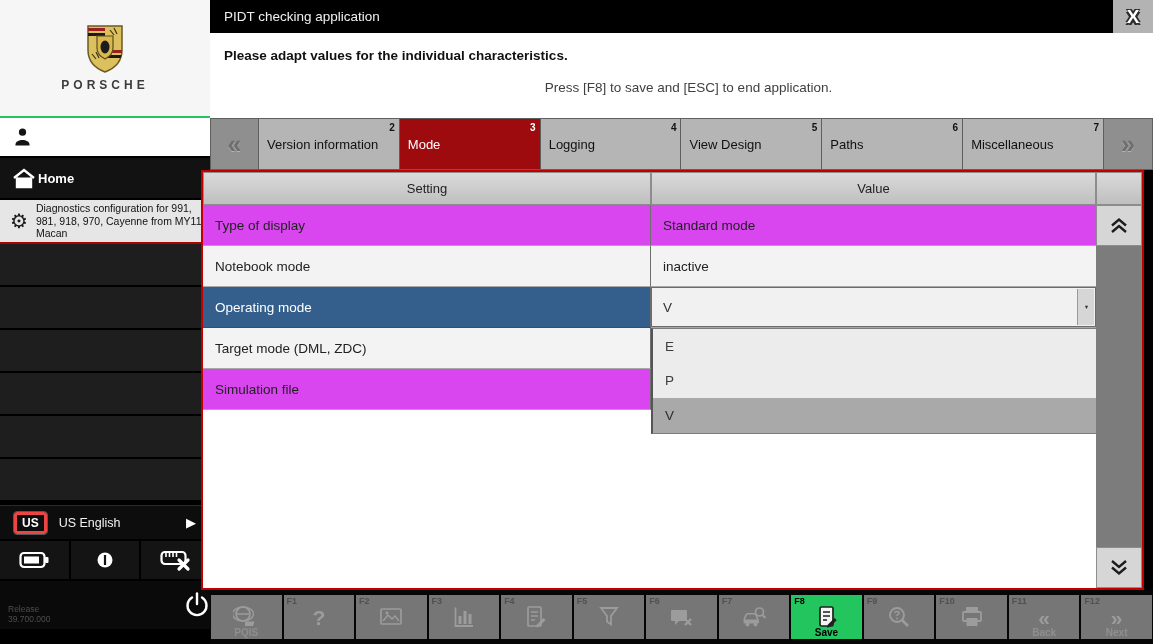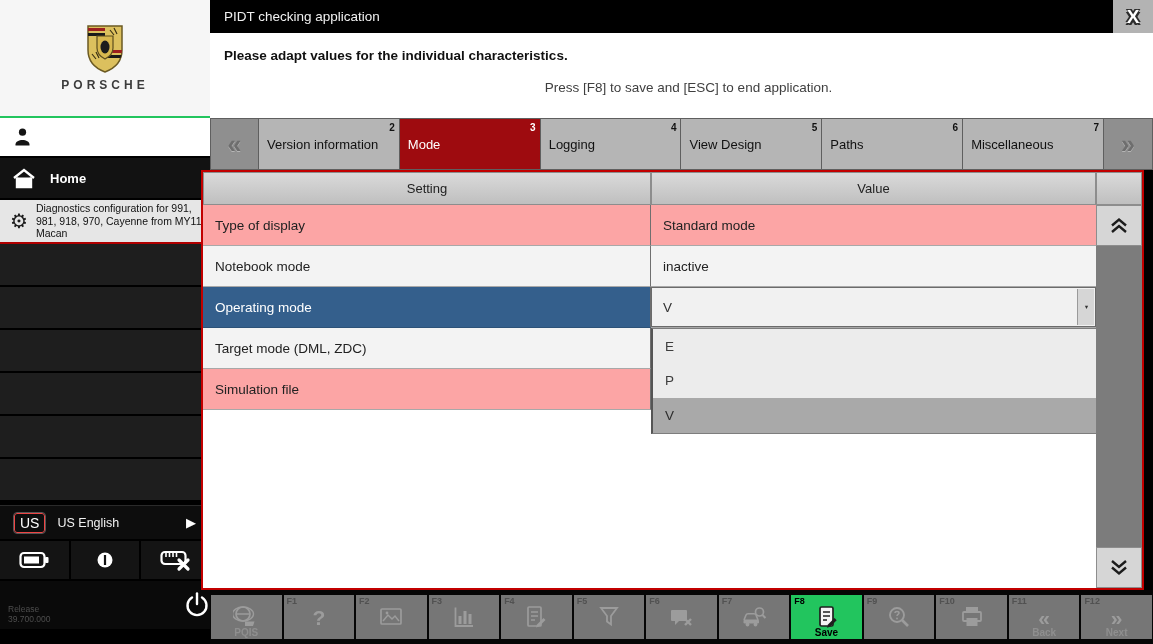"Home" .side-home { gap: 14px -> 2px }
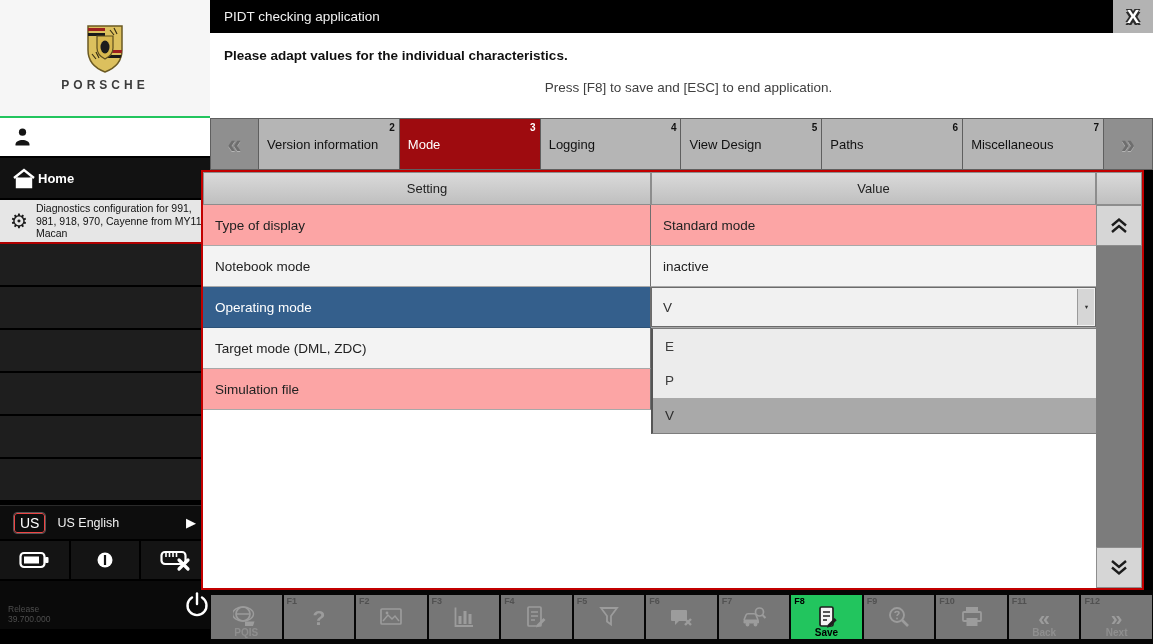"Type of display" .cell { background: #fca5a5 -> #d946ef }
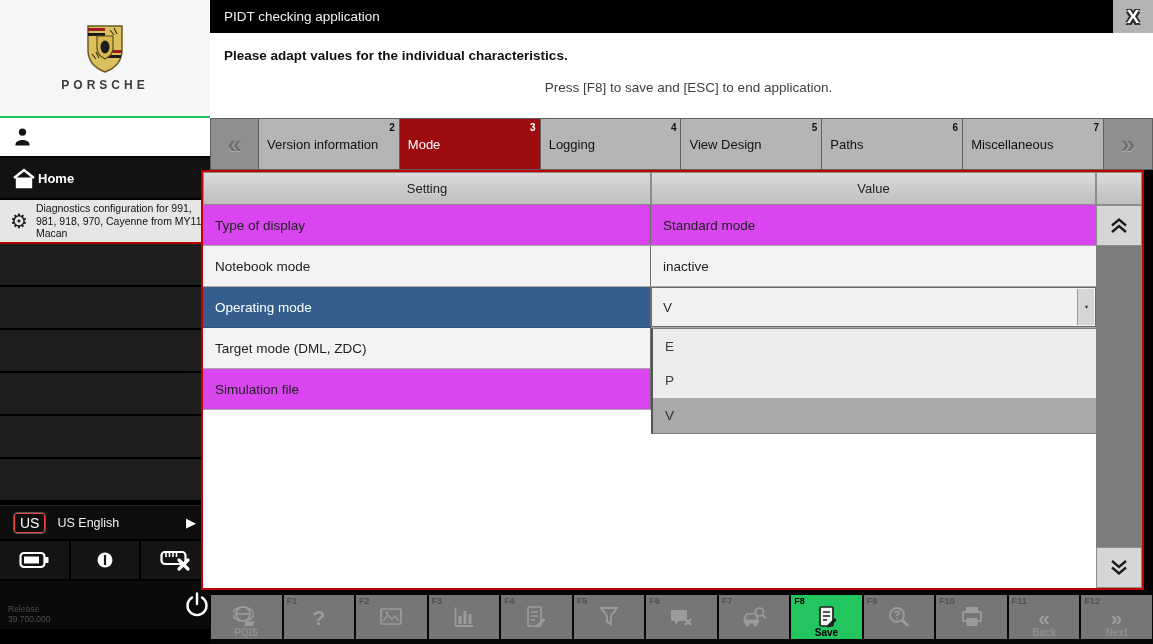"US" .flag { border: 1px solid #ef4444 -> 3px solid #ef4444; font-size: 14px -> 12px; font-weight: normal -> bold }
